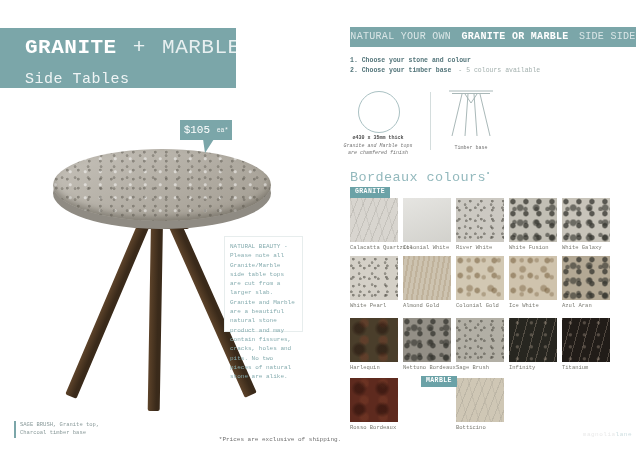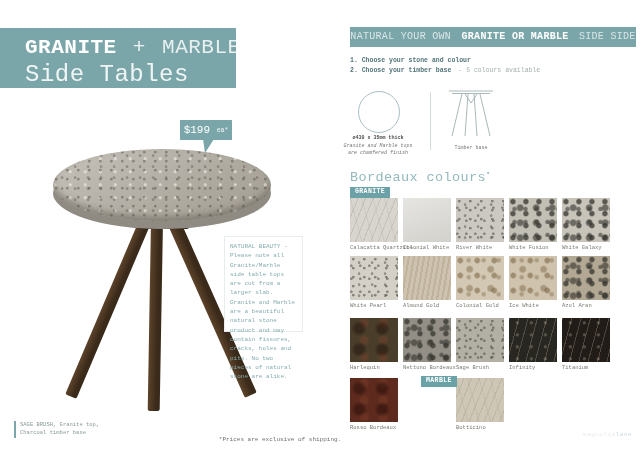"Side Tables" .header-line2 { font-size: 24px -> 15px; margin-top: 2px -> 12px }
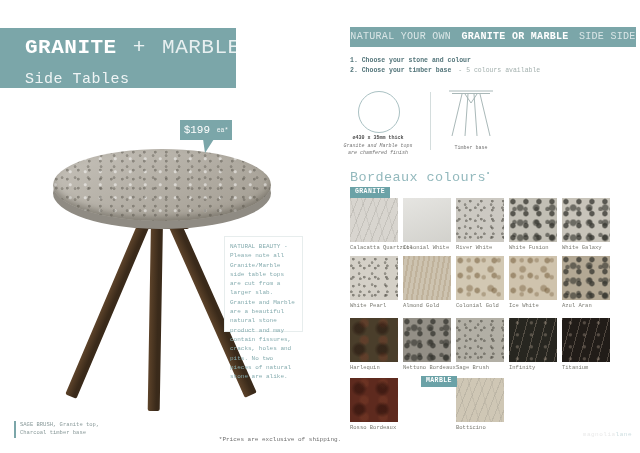"$199" span { text: $199 -> $105 }
